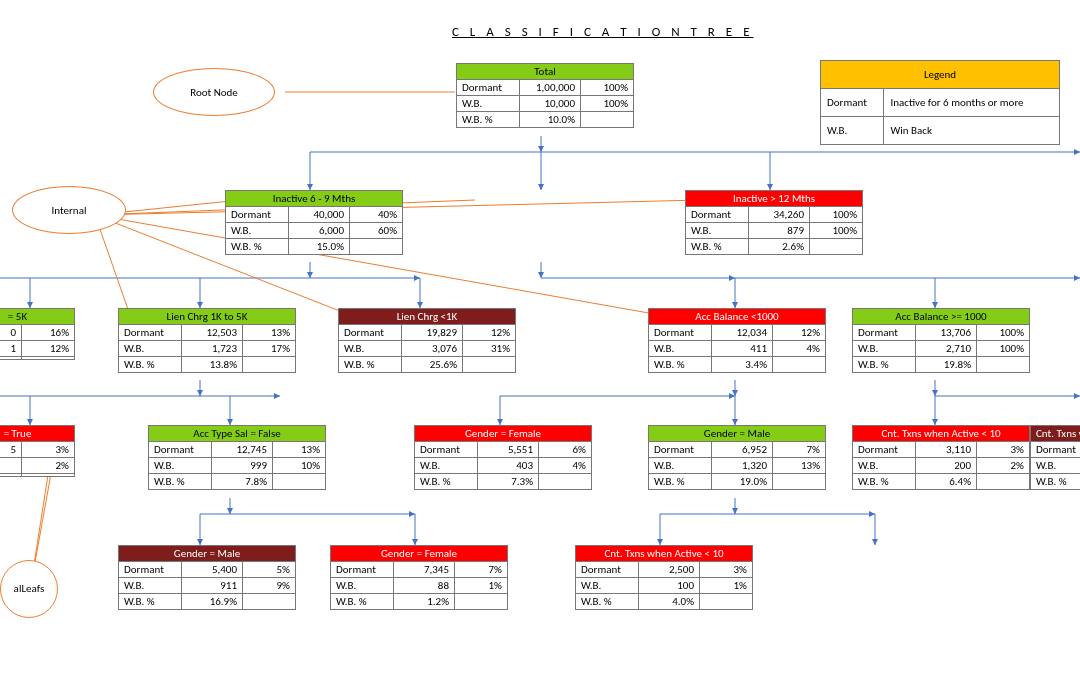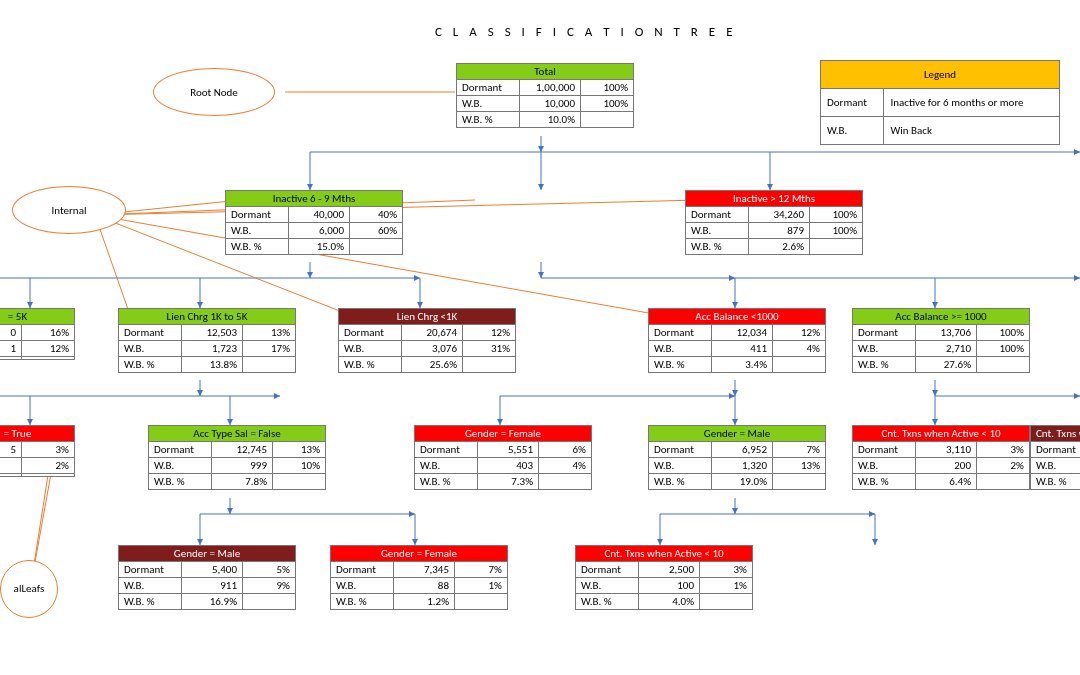"C L A S S" .title { left: 435px -> 452px; text-decoration: none -> underline }
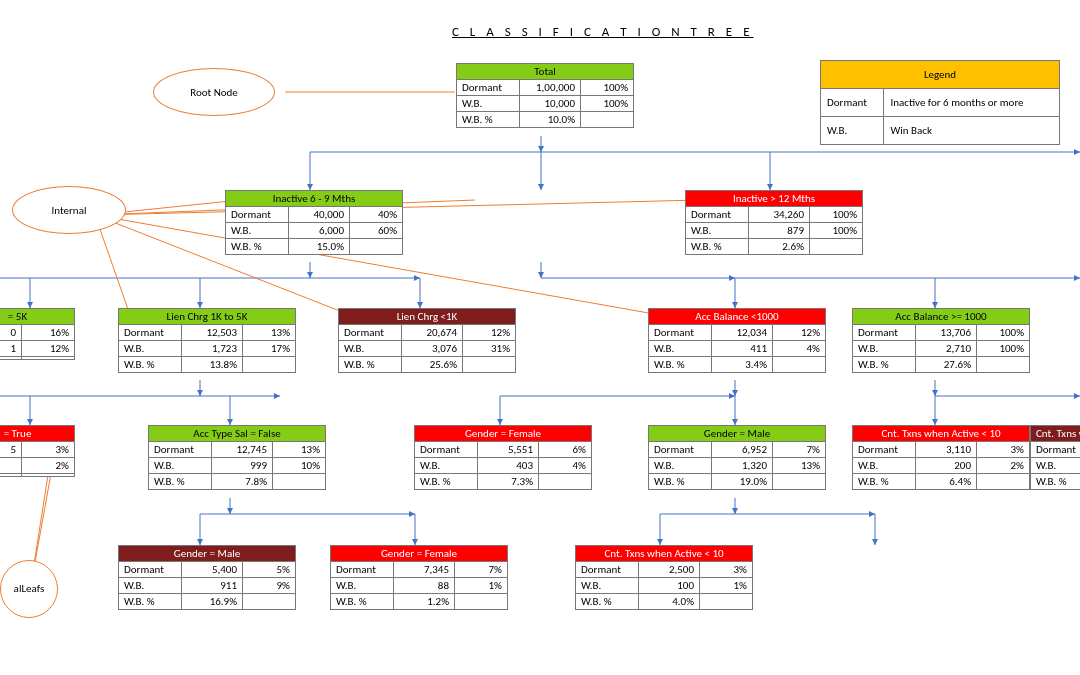"20,674" td.c2 { text: 20,674 -> 19,829 }
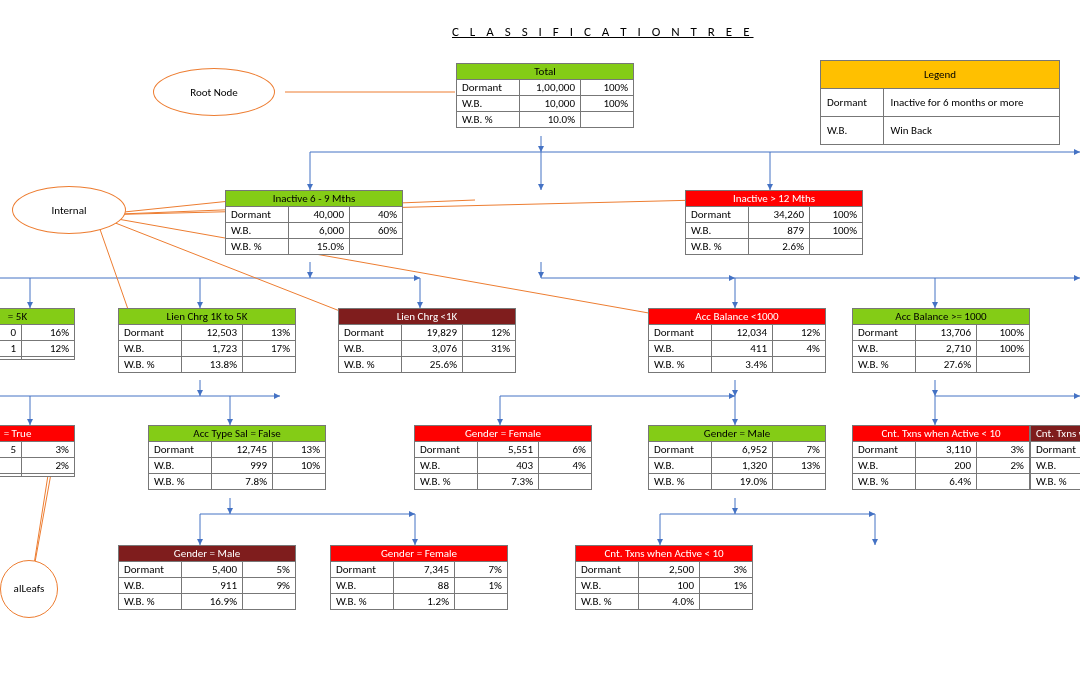"27.6%" td.c2 { text: 27.6% -> 19.8% }
